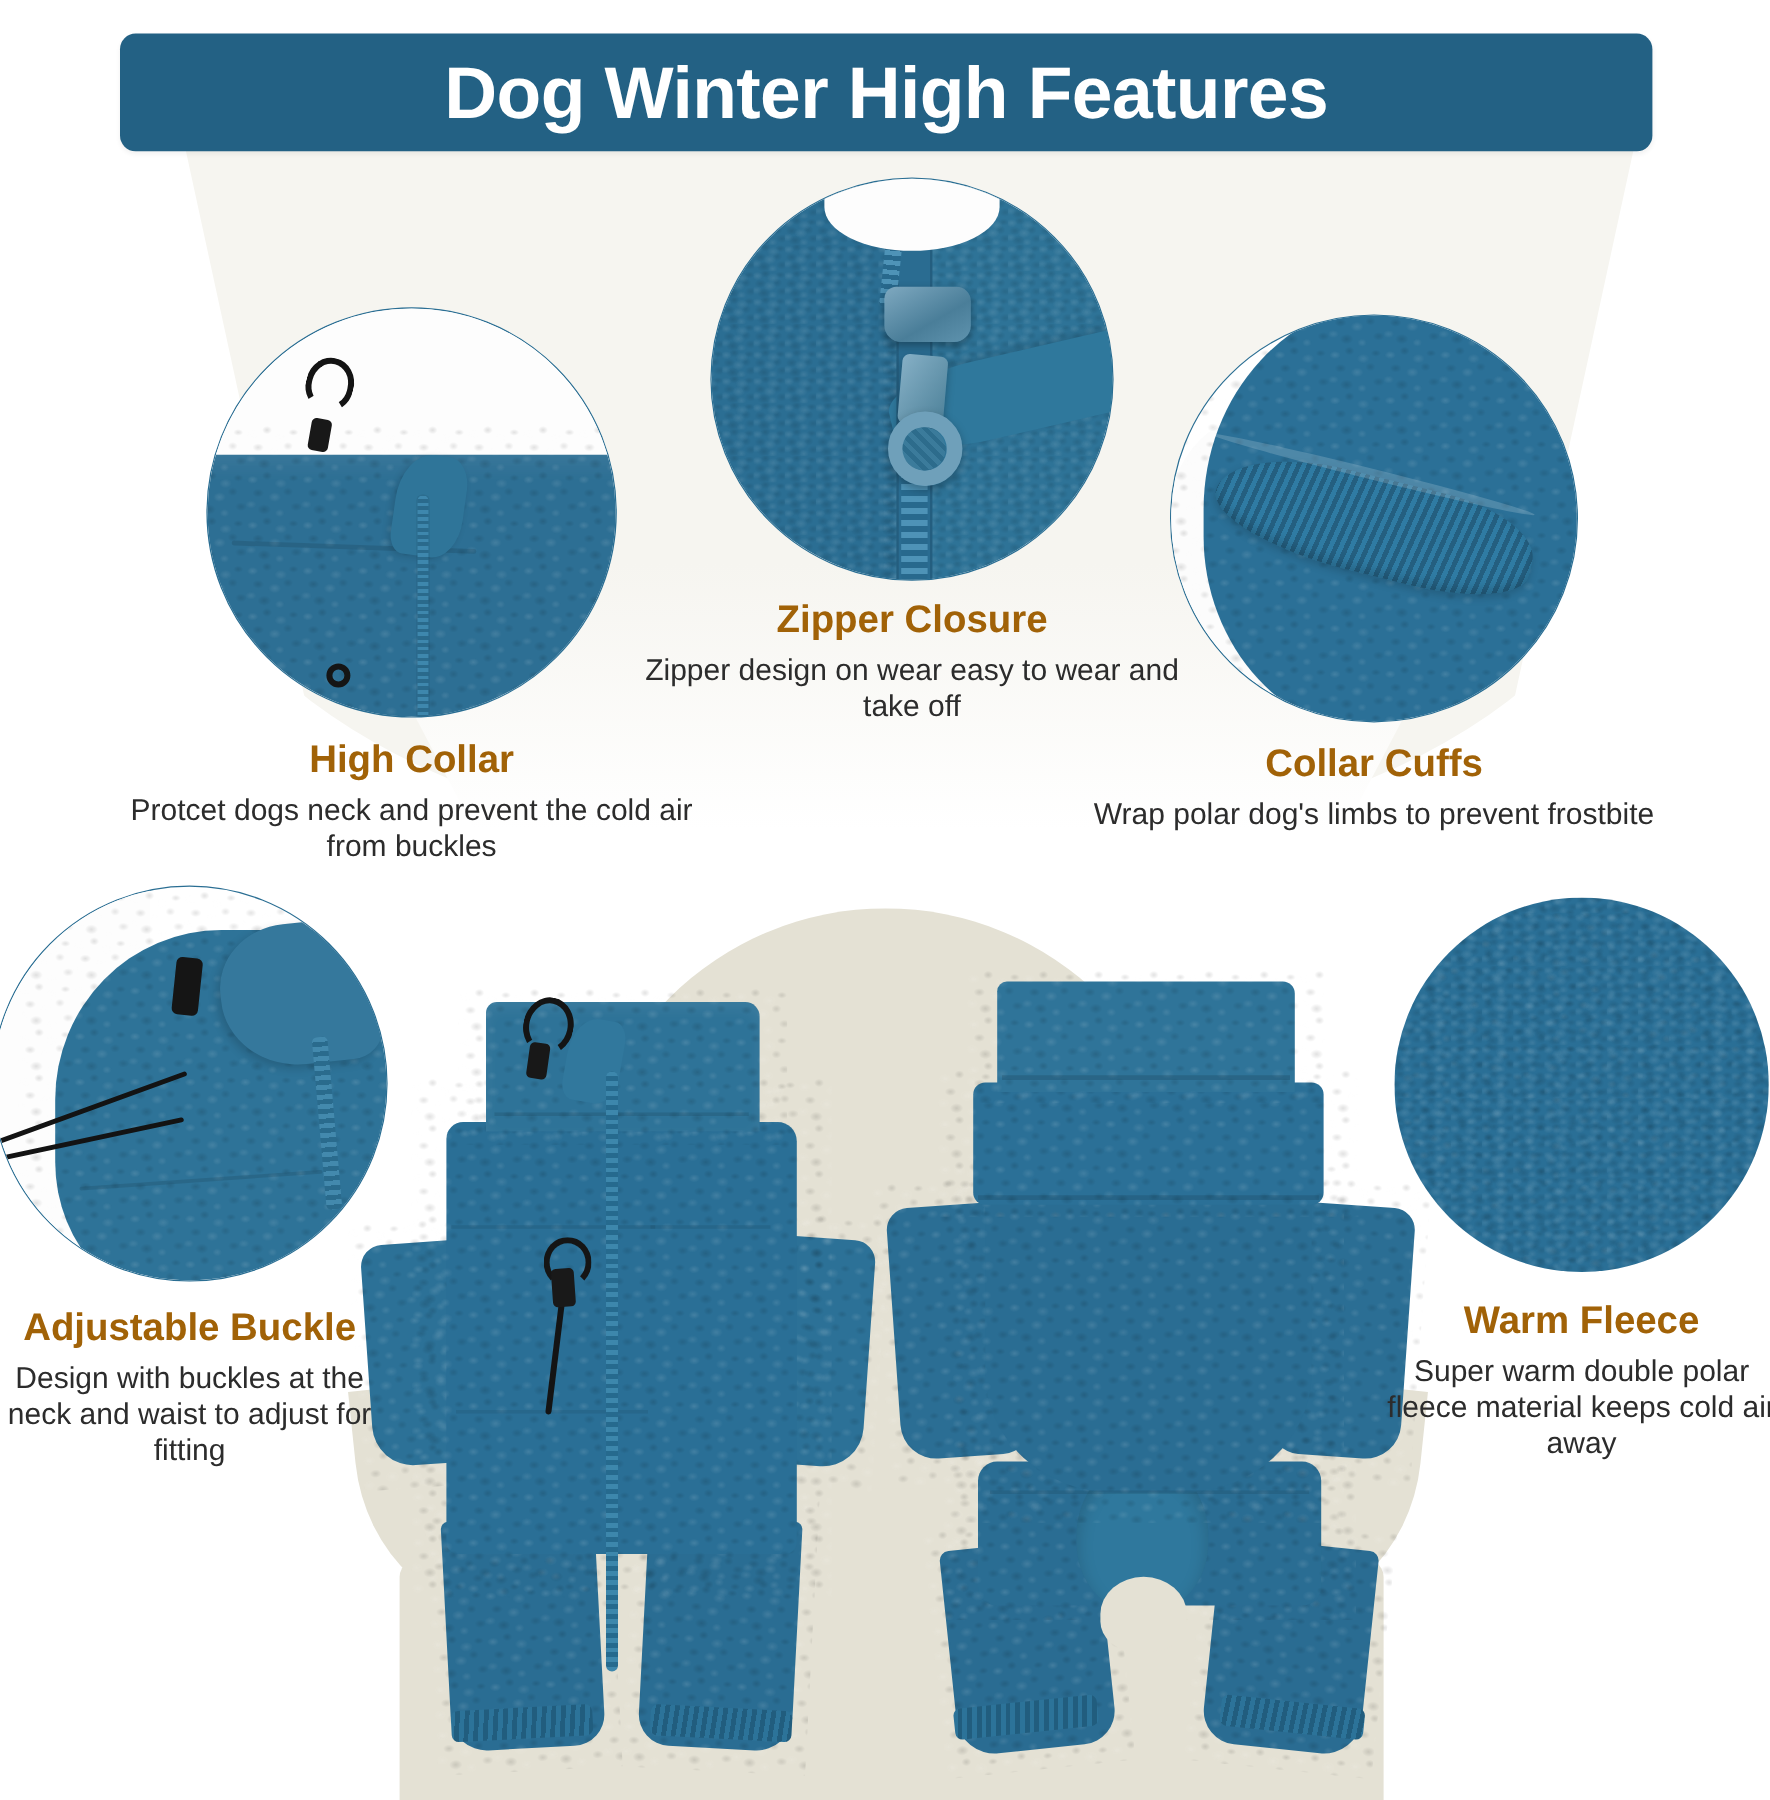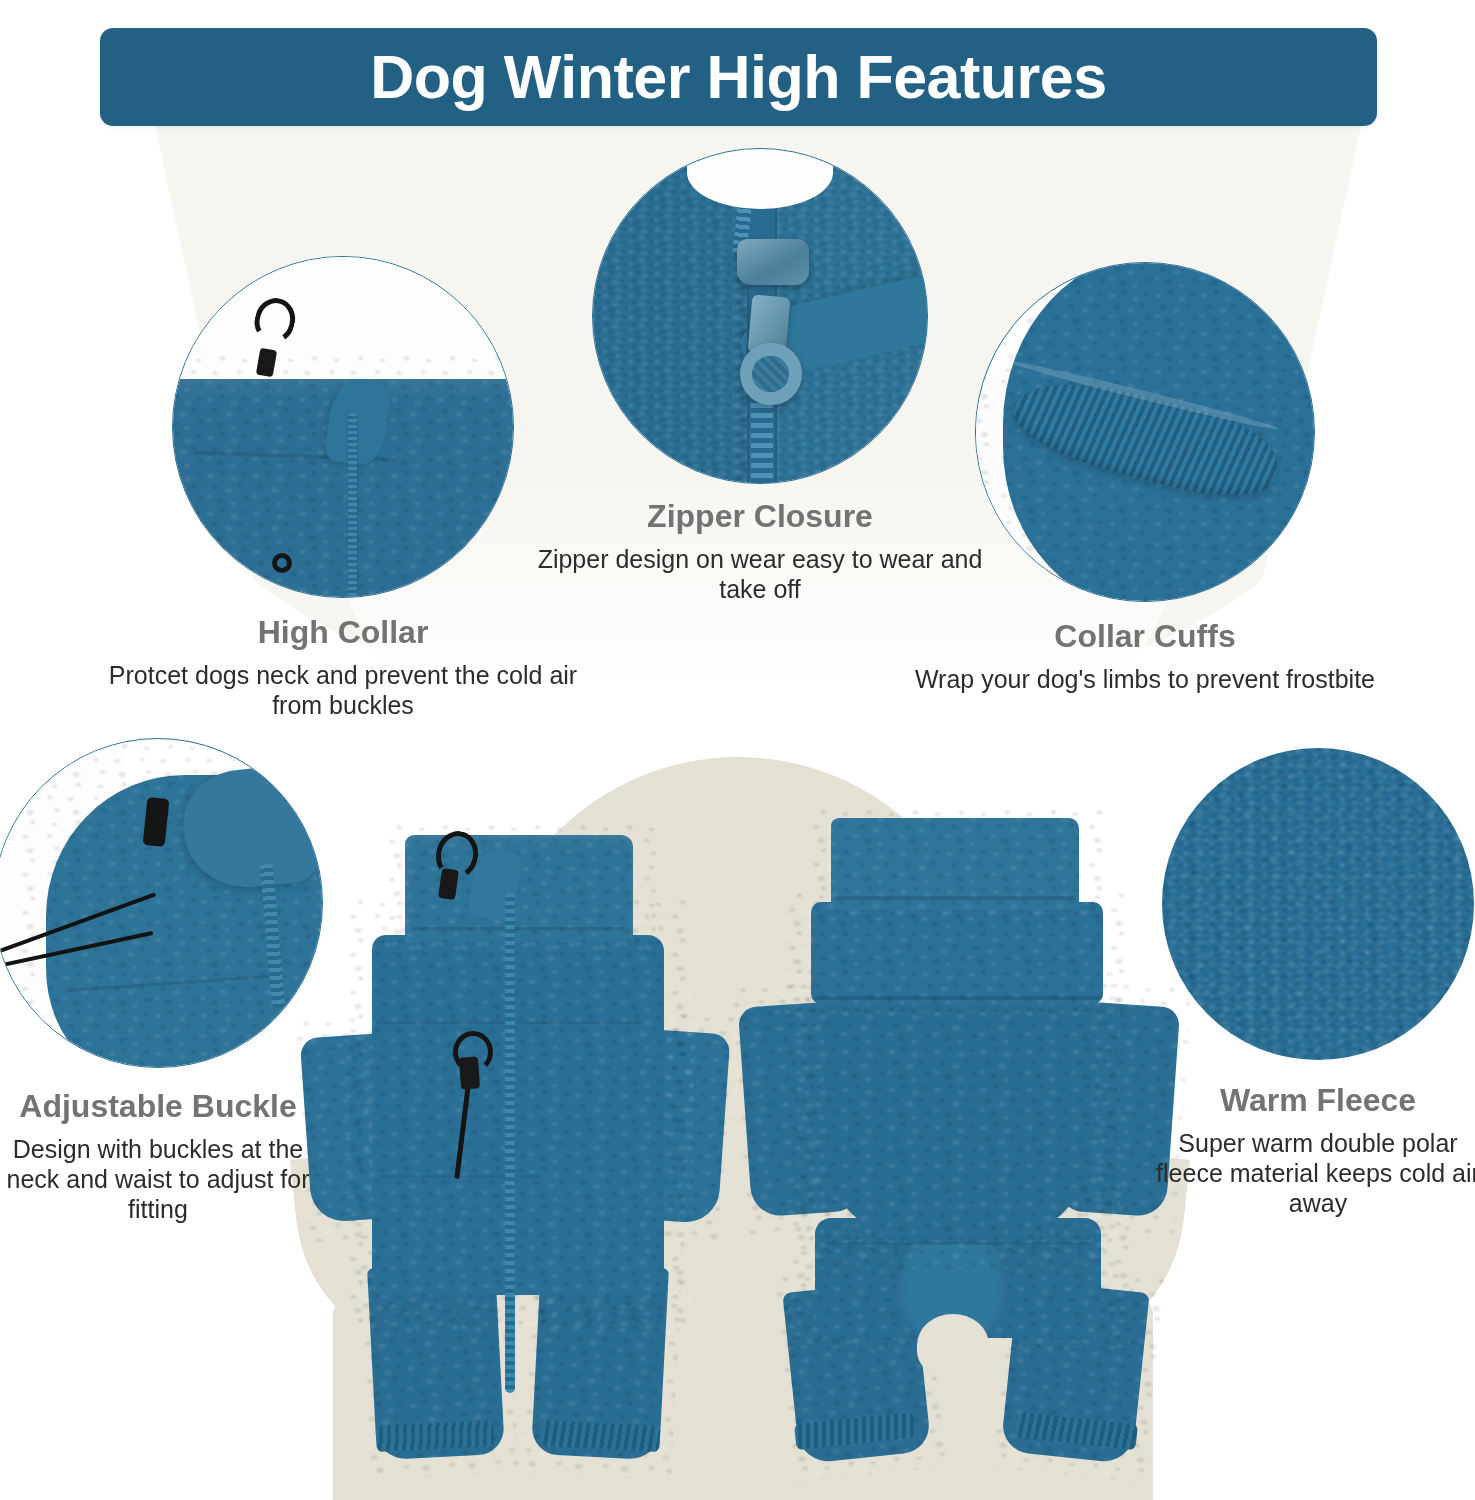"Zipper Closure" .feature h2 { color: #737373 -> #a16207 }
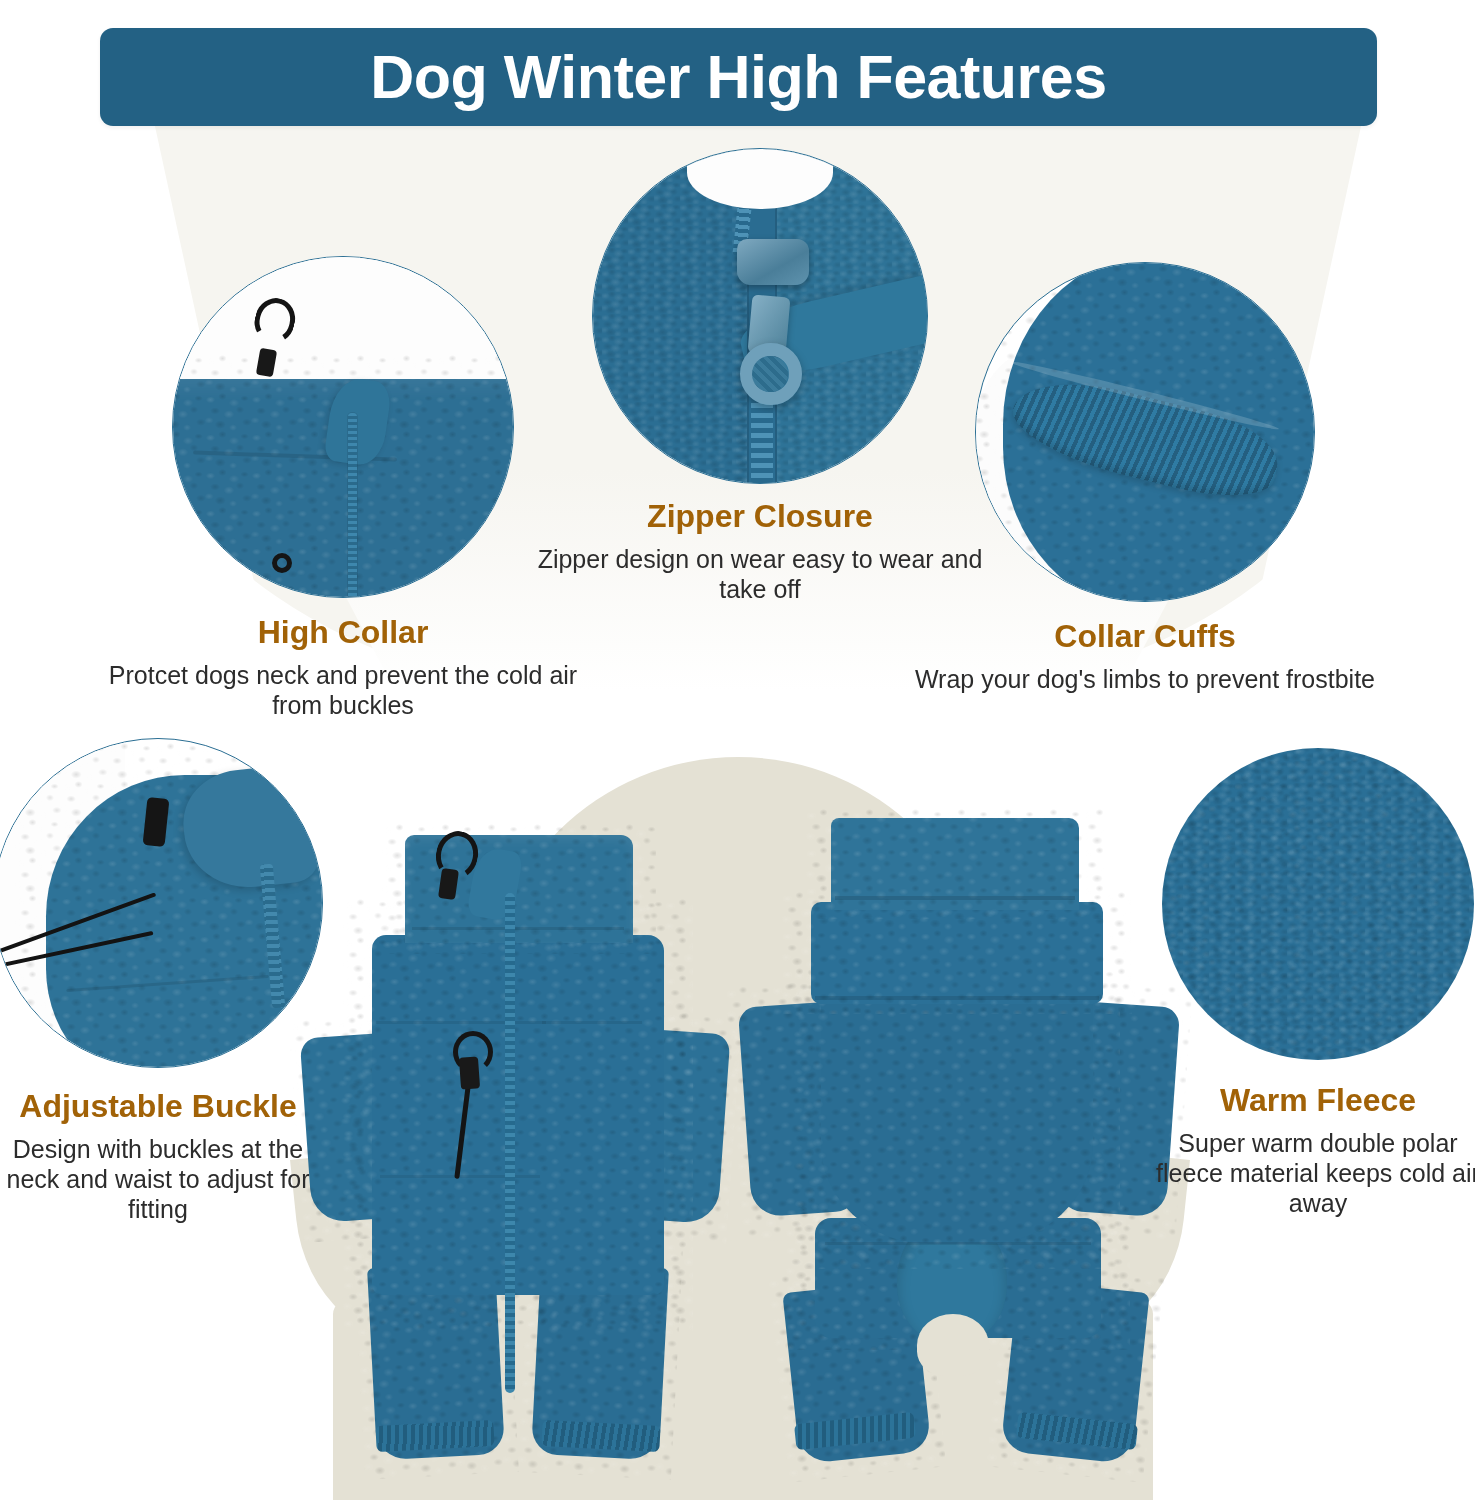"Wrap your dog's limbs to" p { text: your -> polar }
